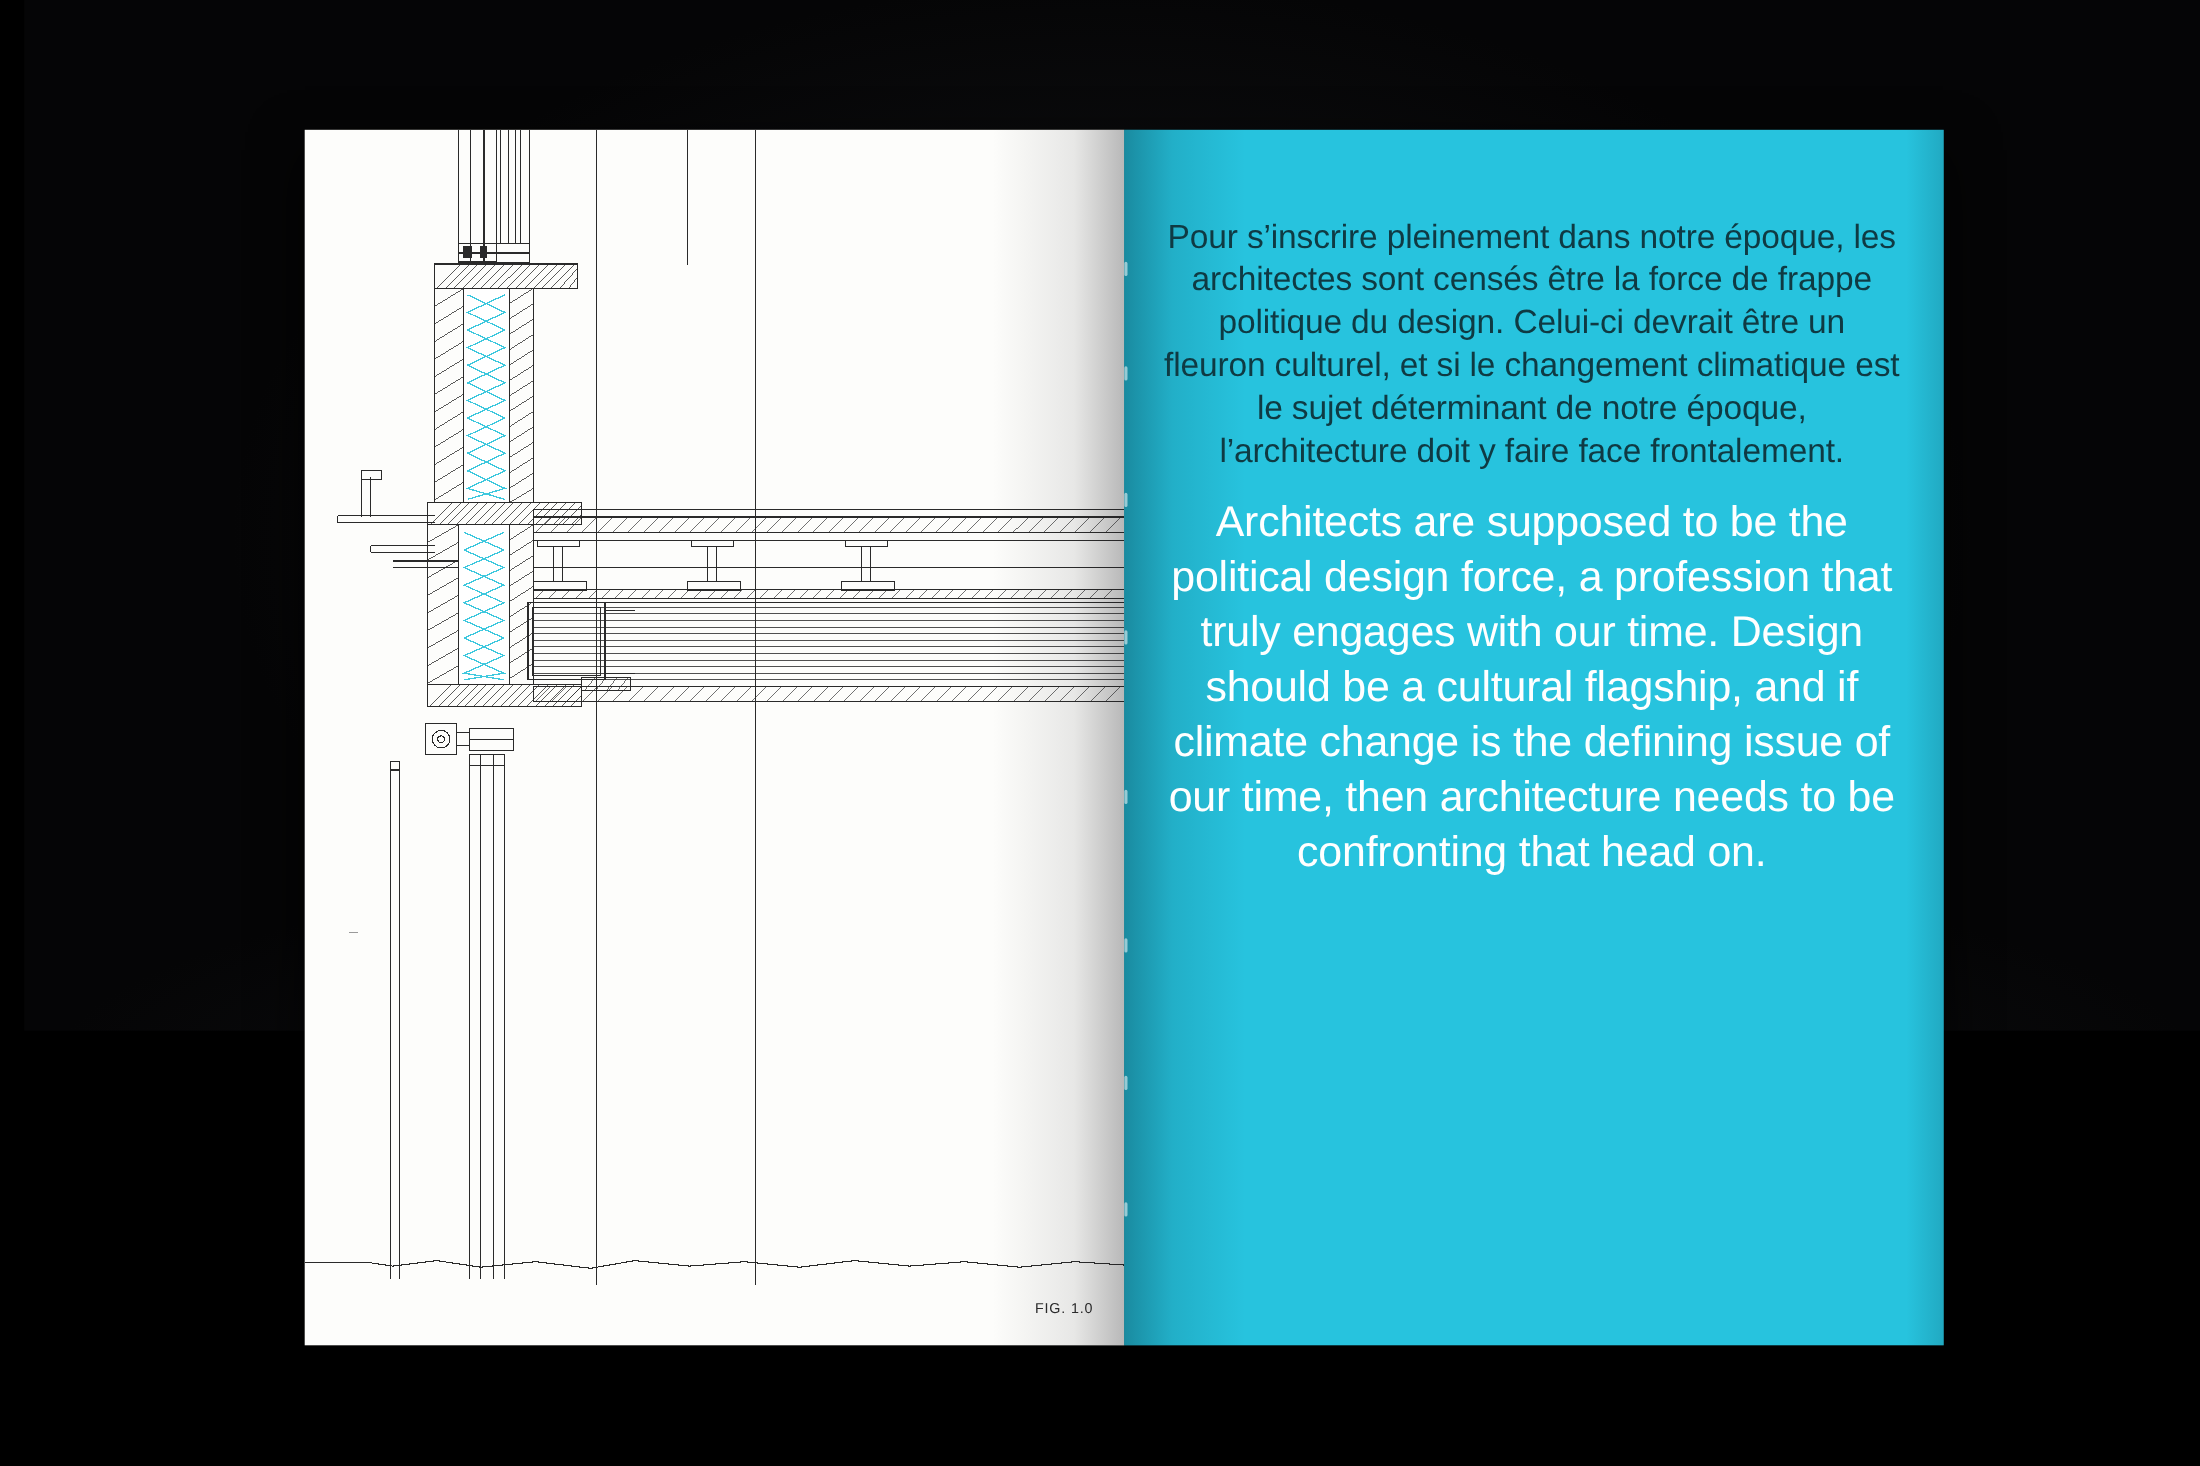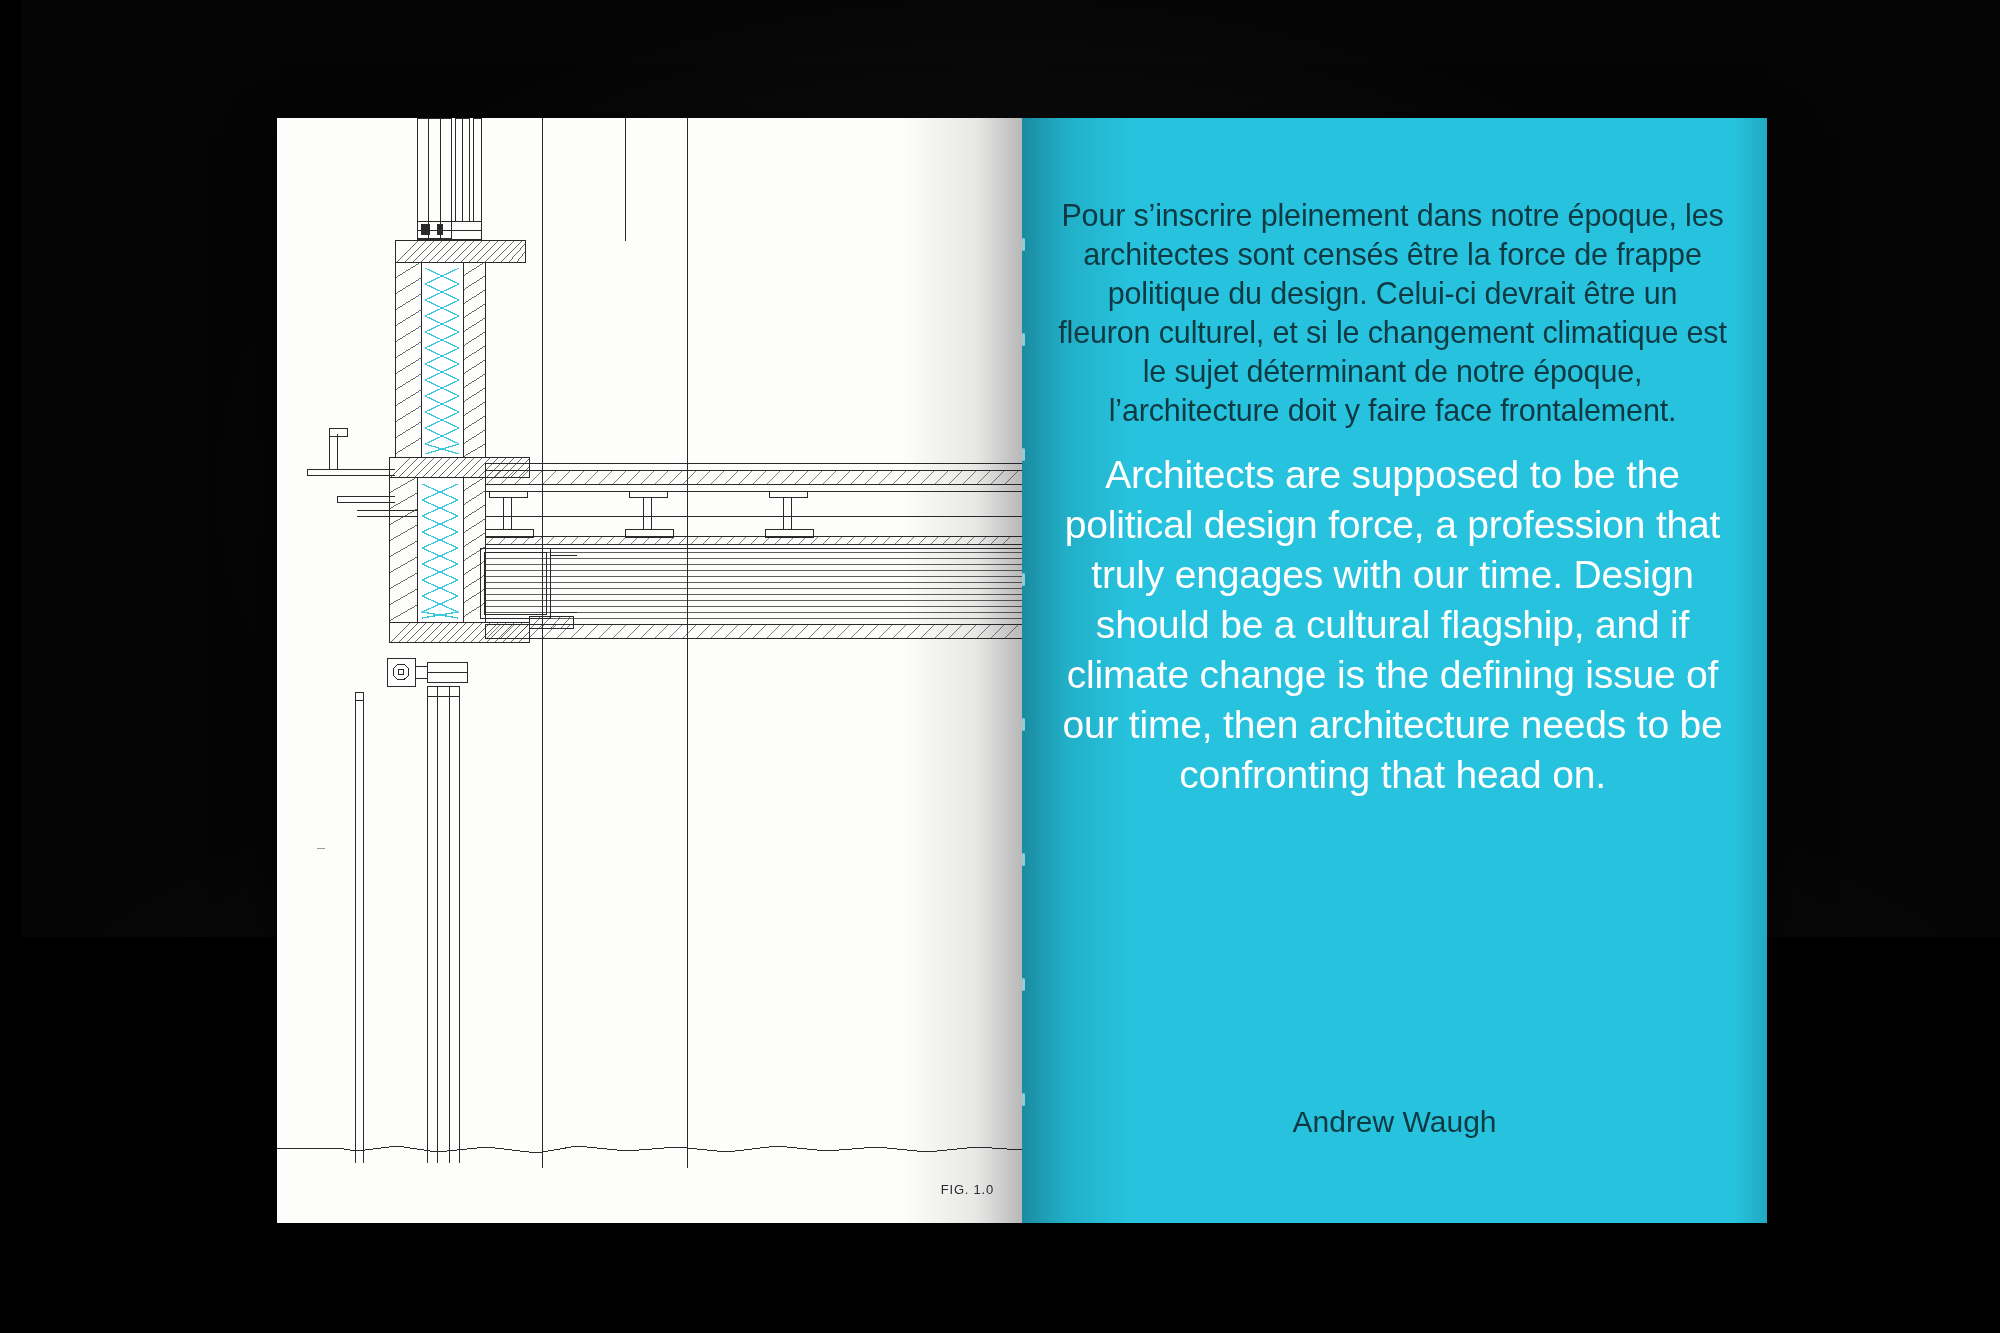"Andrew Waugh" div.attribution { html: <div>Andrew Waugh</div> -> none }
